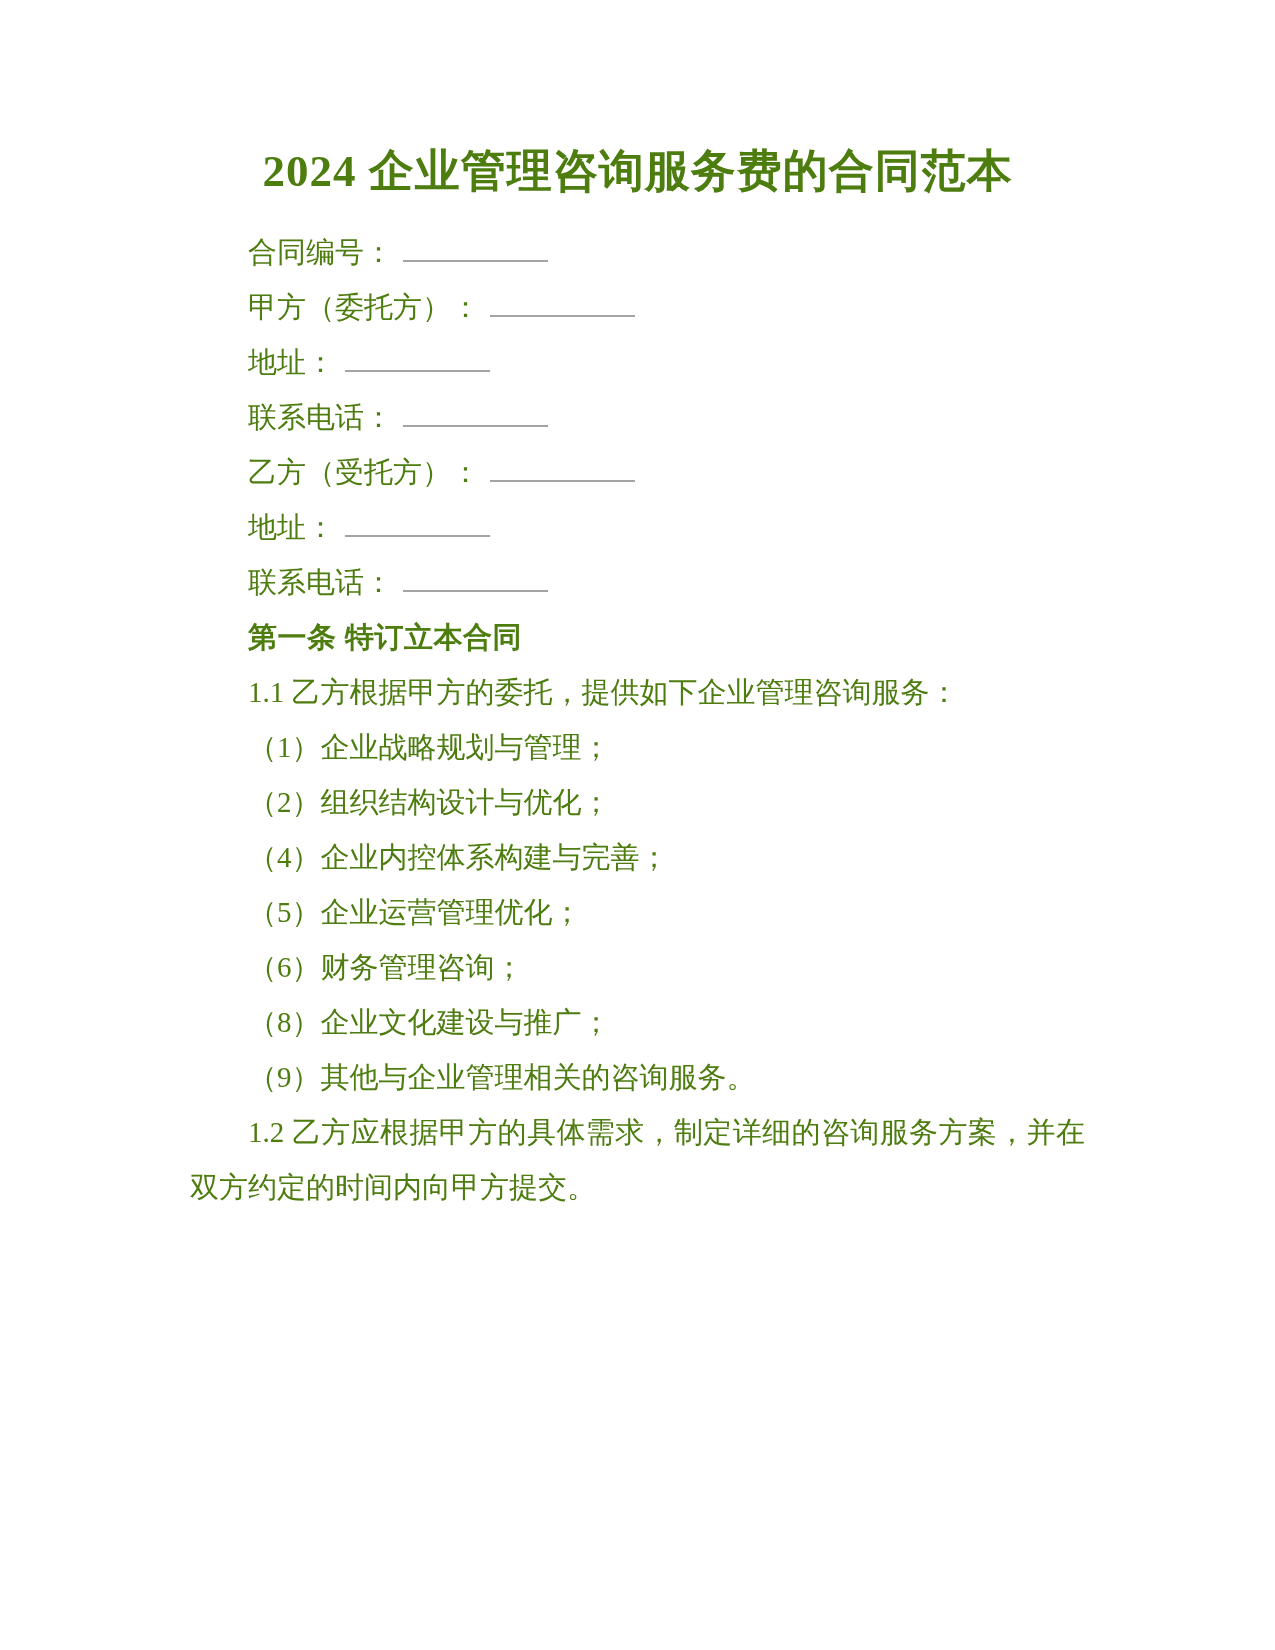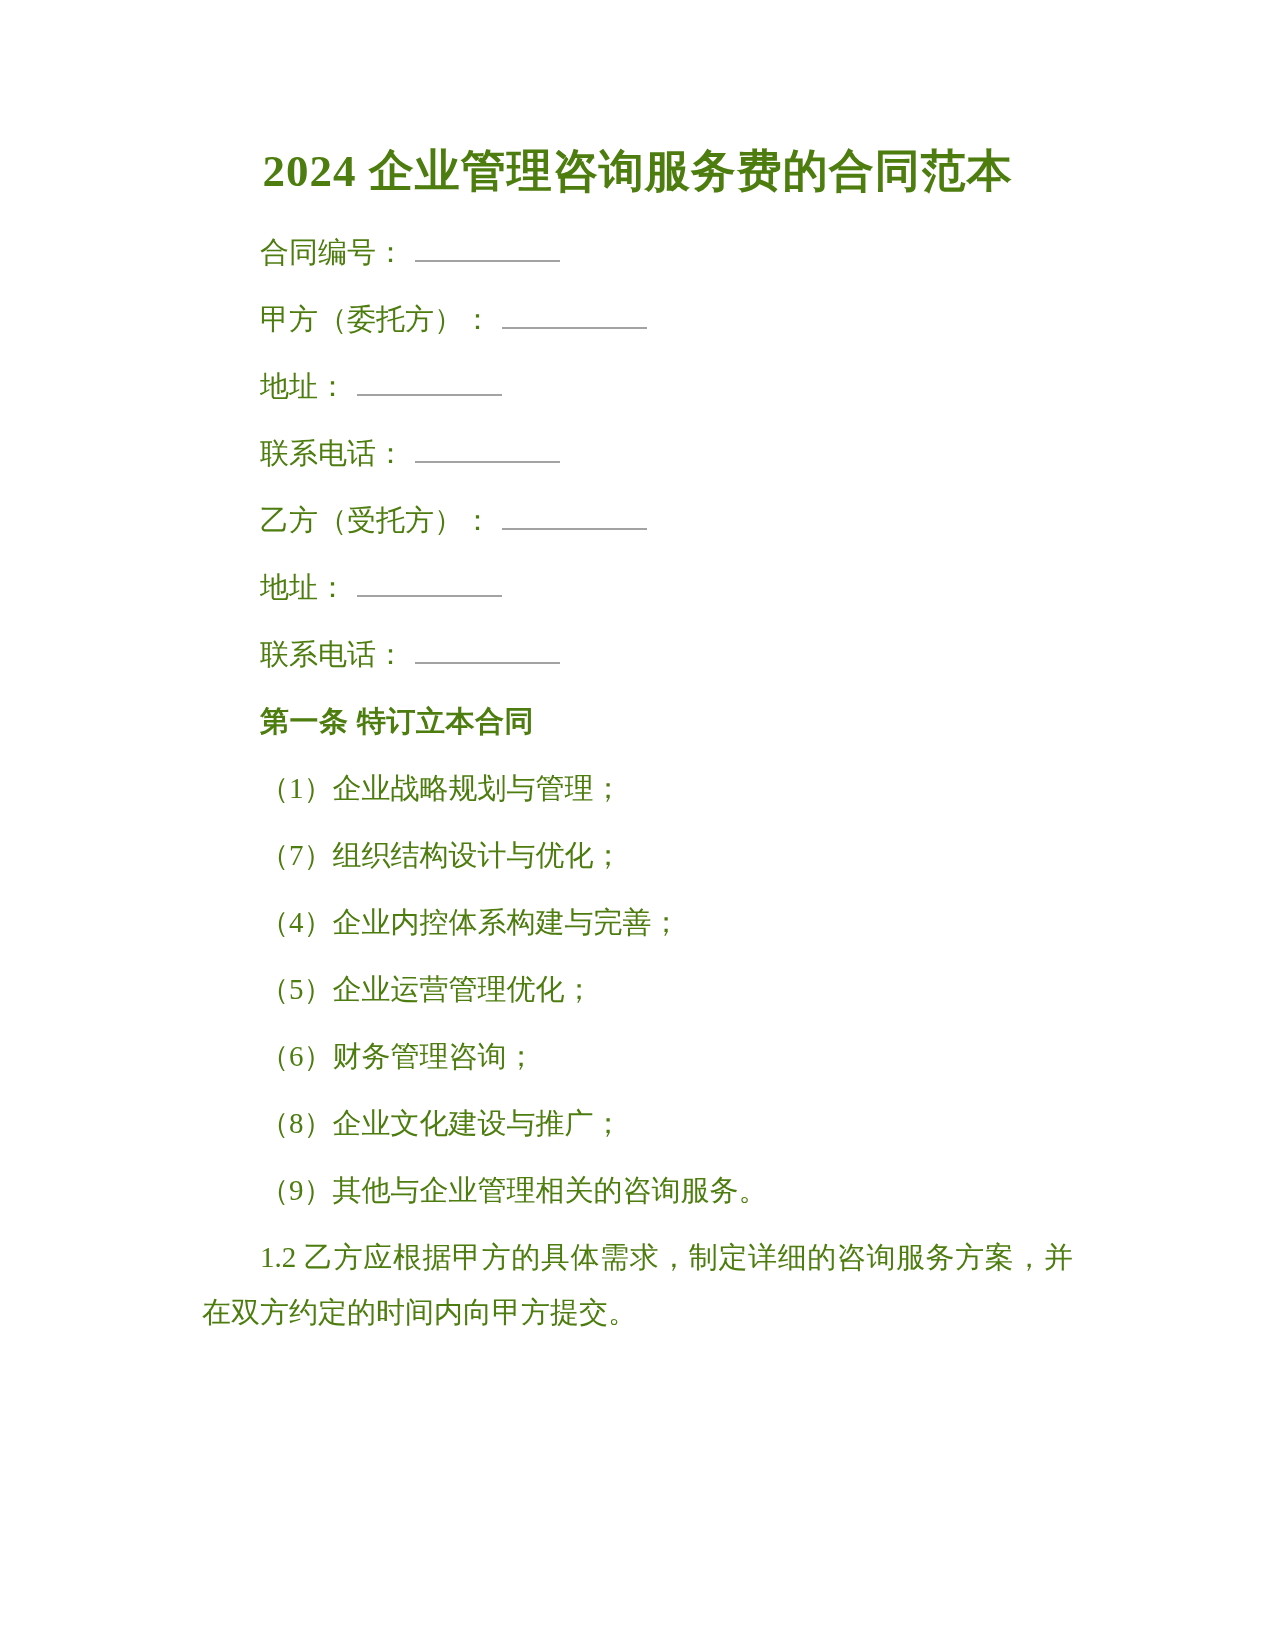"合同编号：" p { margin: 12px -> 0 }
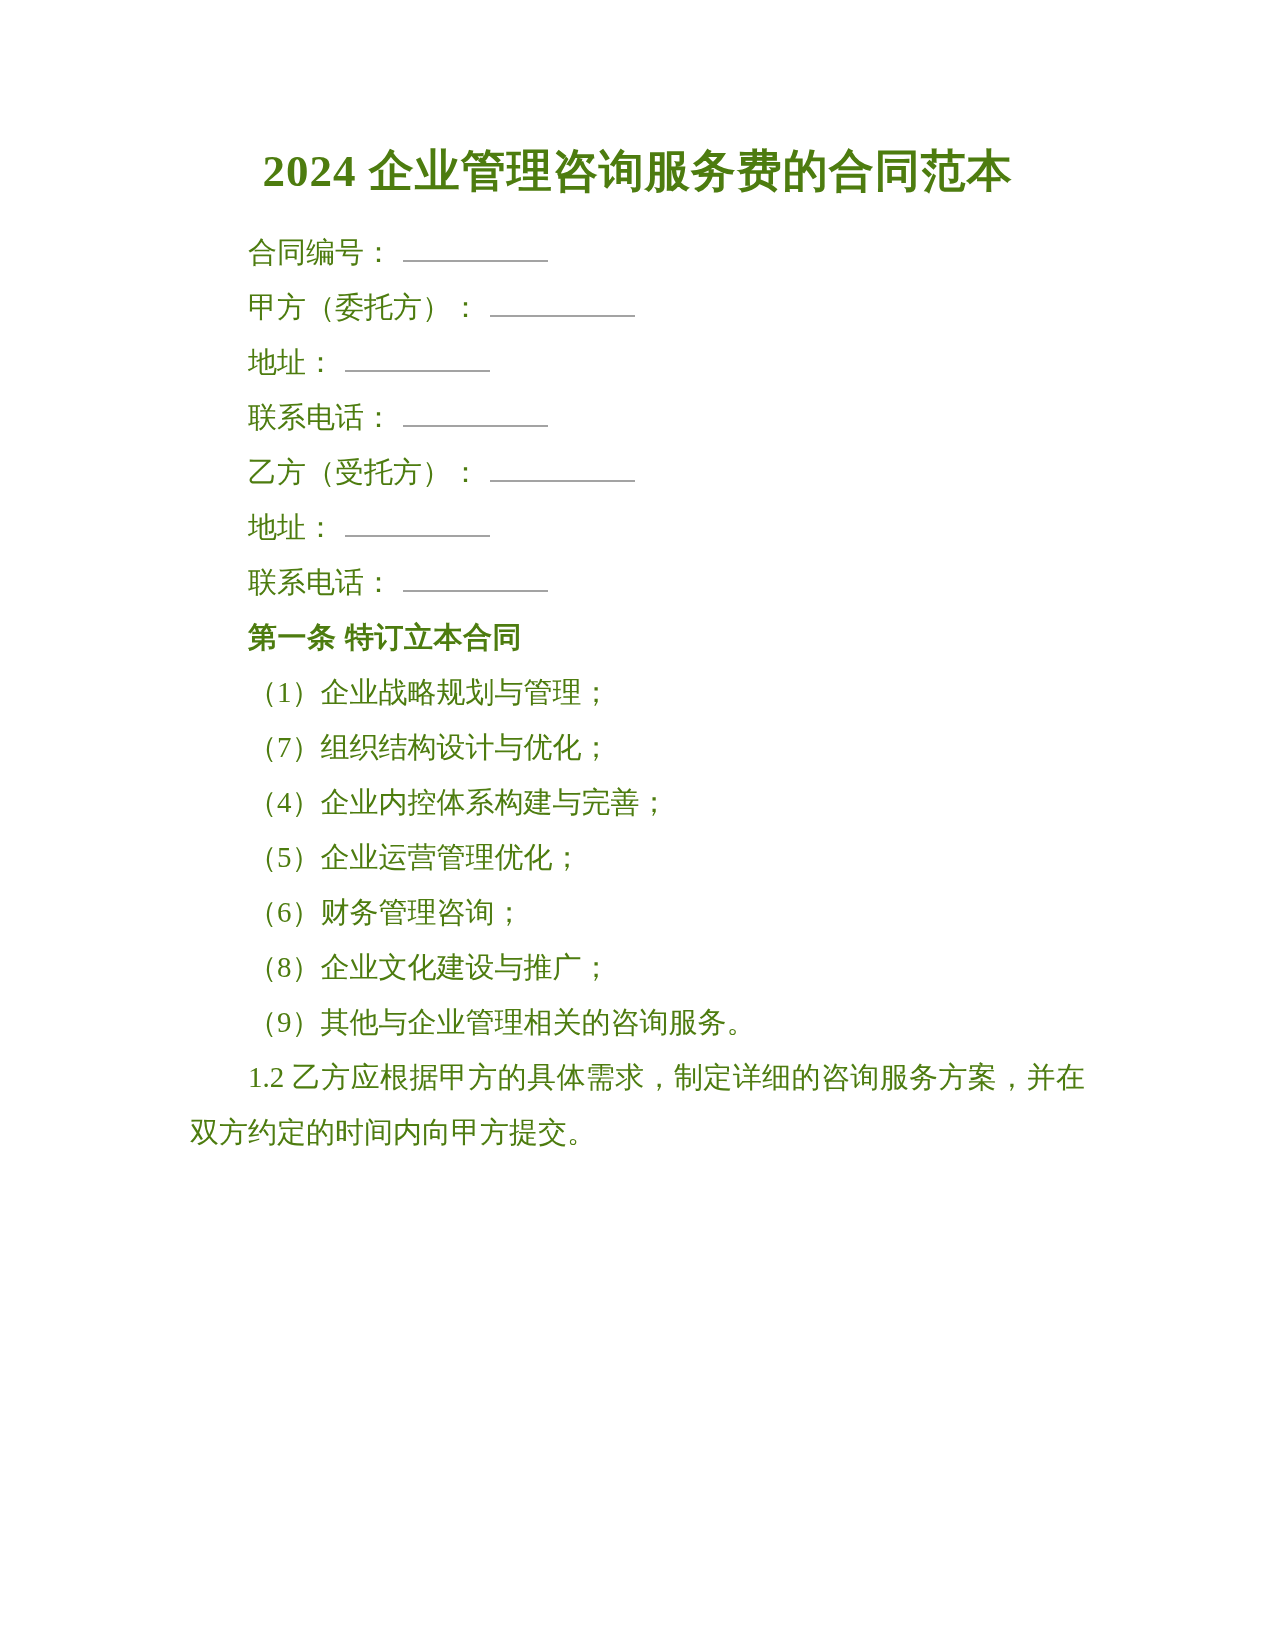"1.1 乙方根据甲方的委托，提供如下企业管理咨询服务：" p.indent { html: none -> <p>1.1 乙方根据甲方的委托，提供如下企业管理咨询服务：</p> }
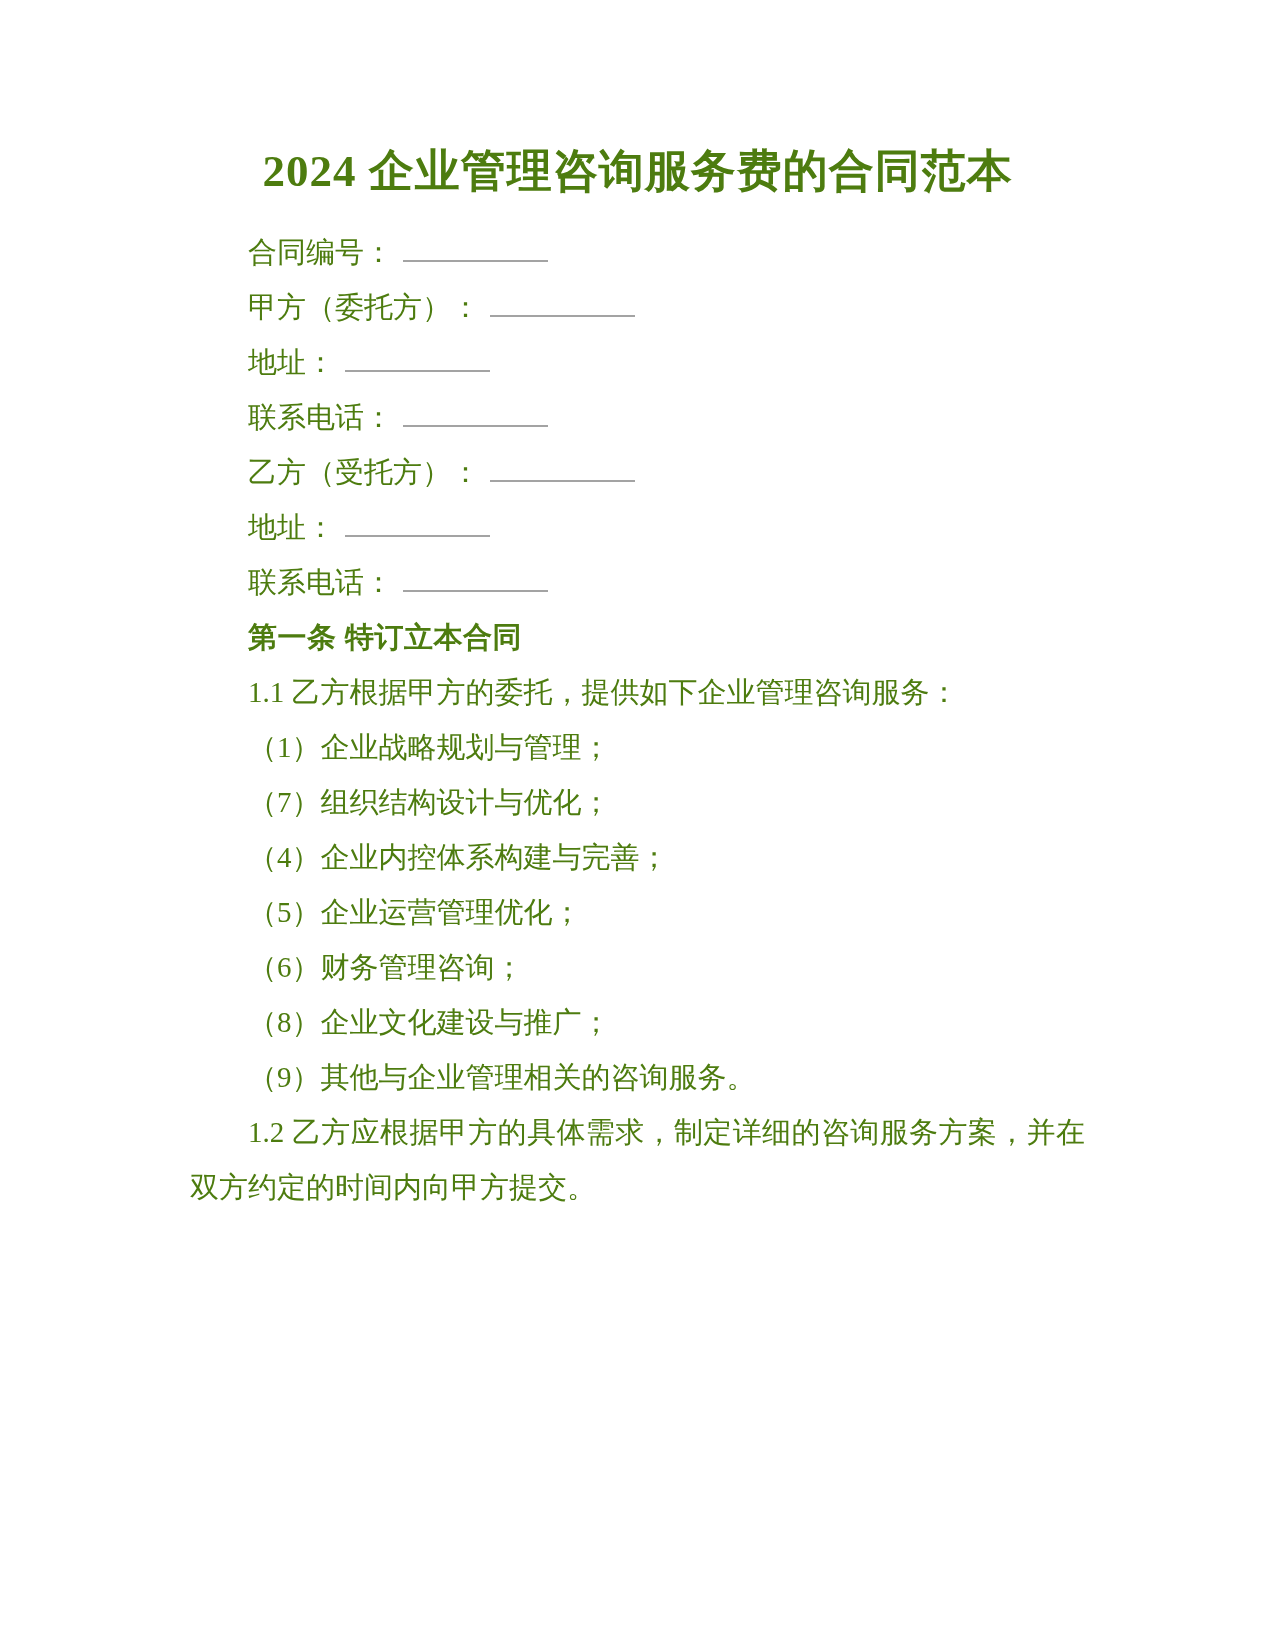"（7）组织结构设计与优化；" p.indent { text: 7 -> 2 }
